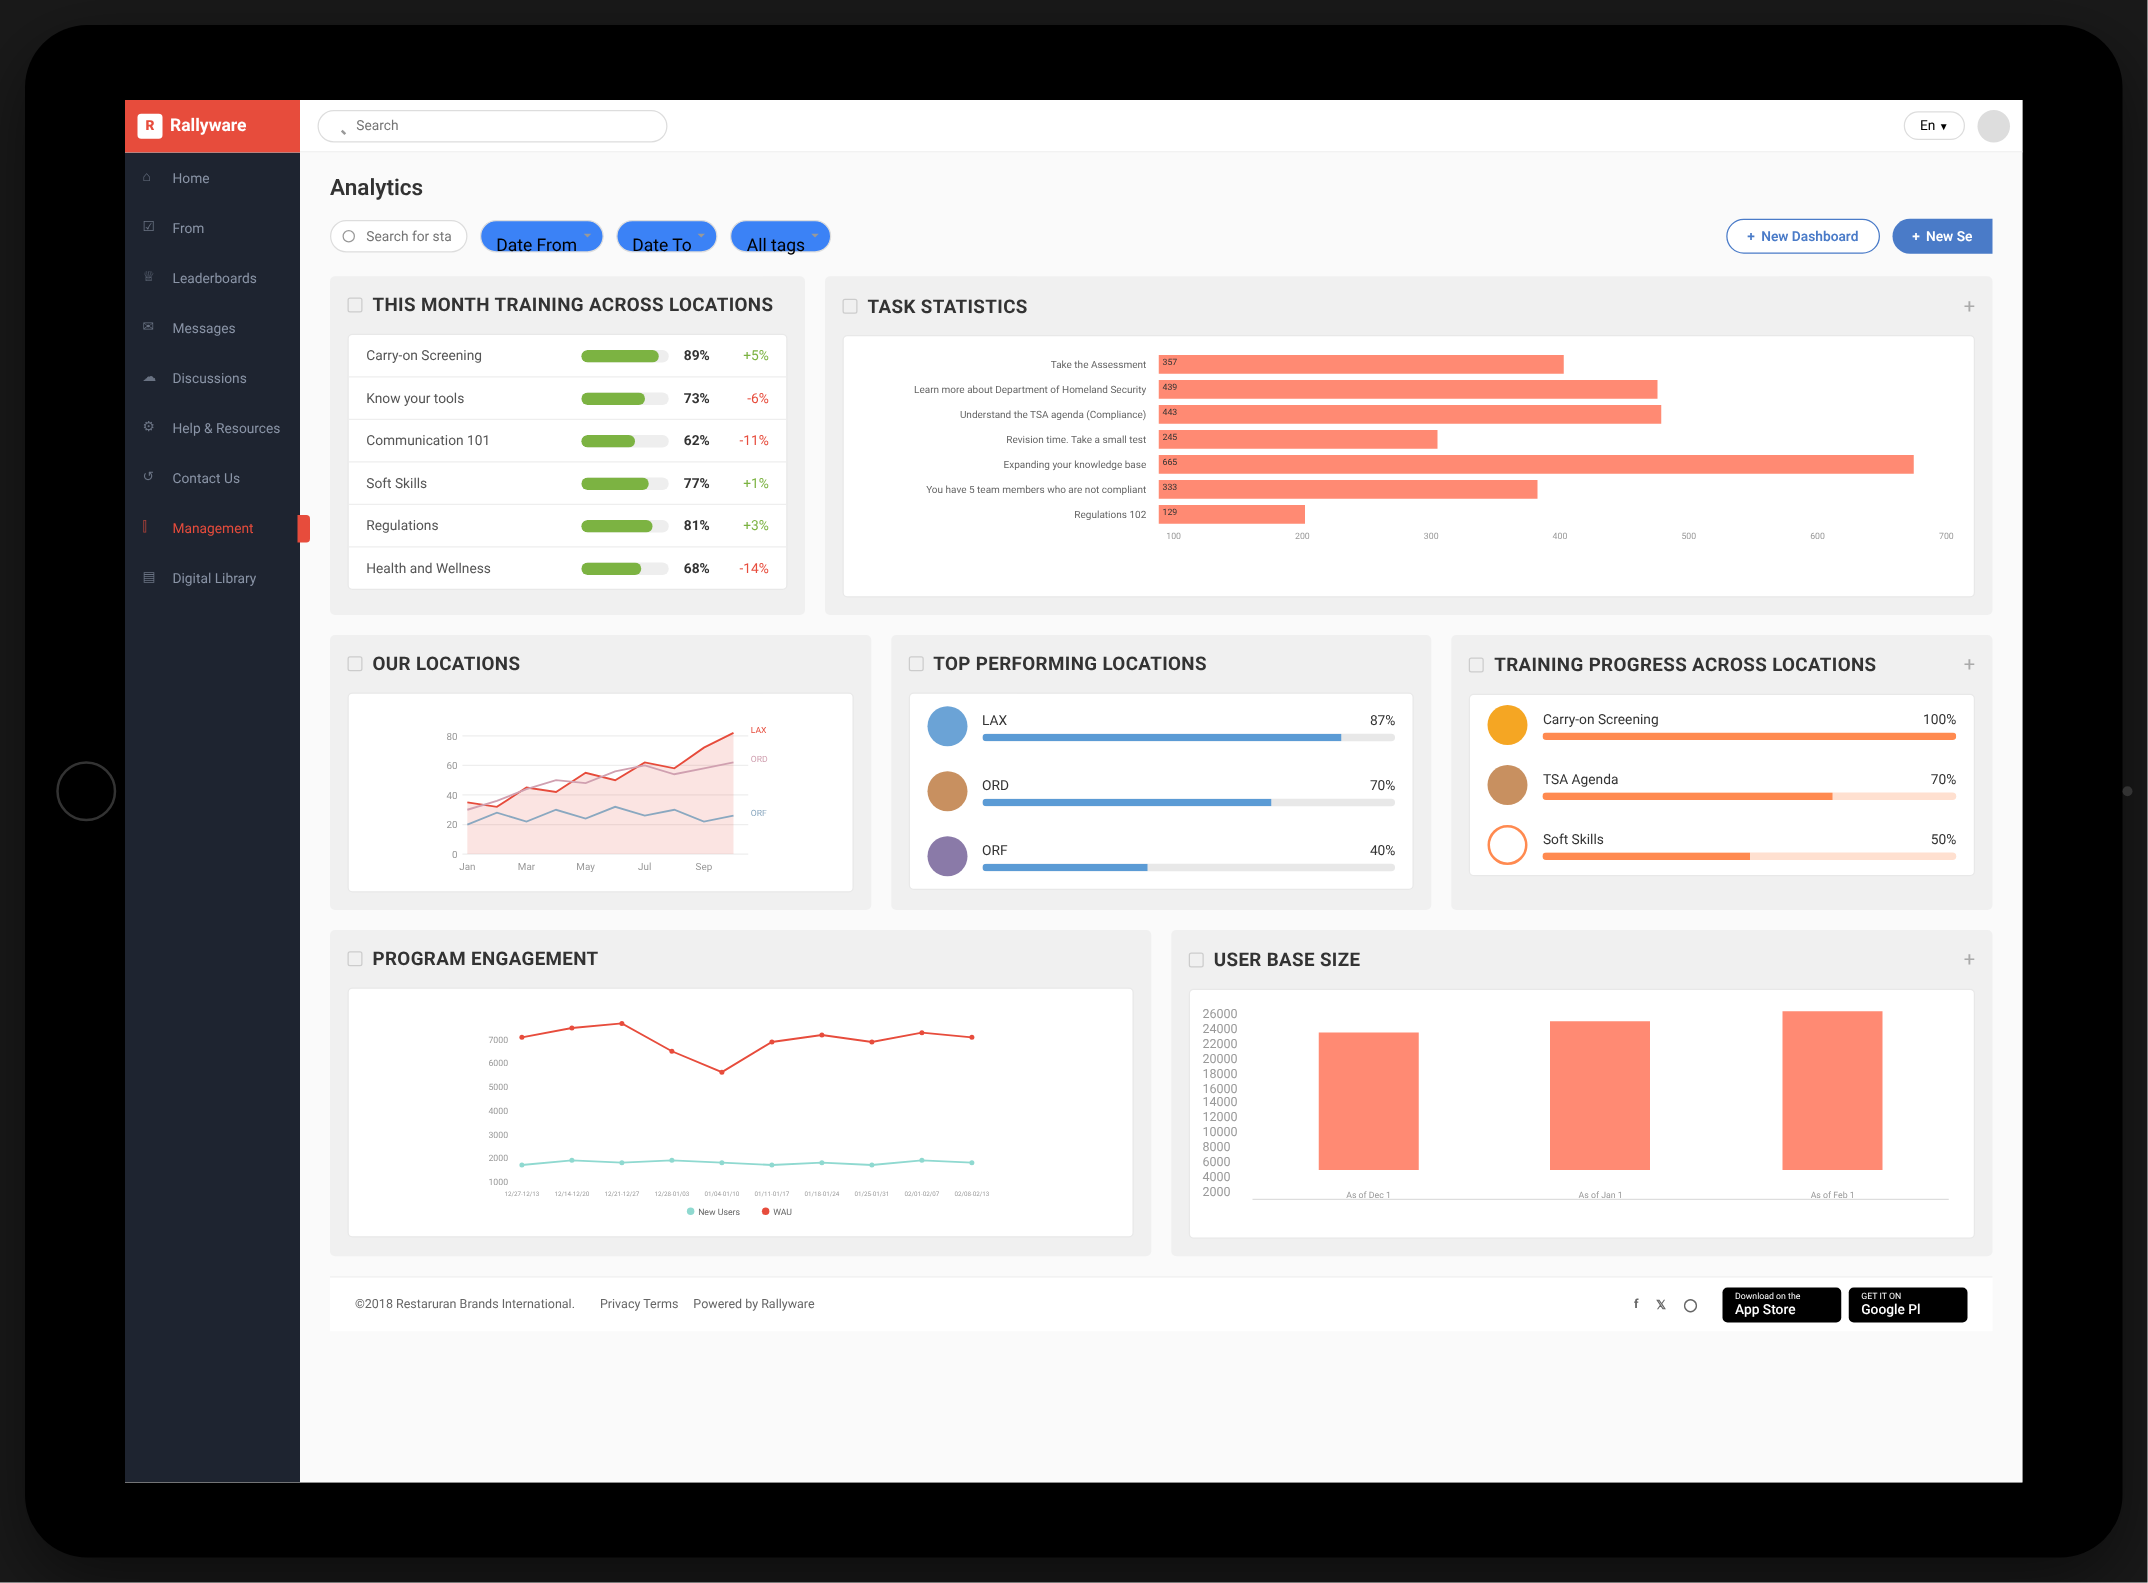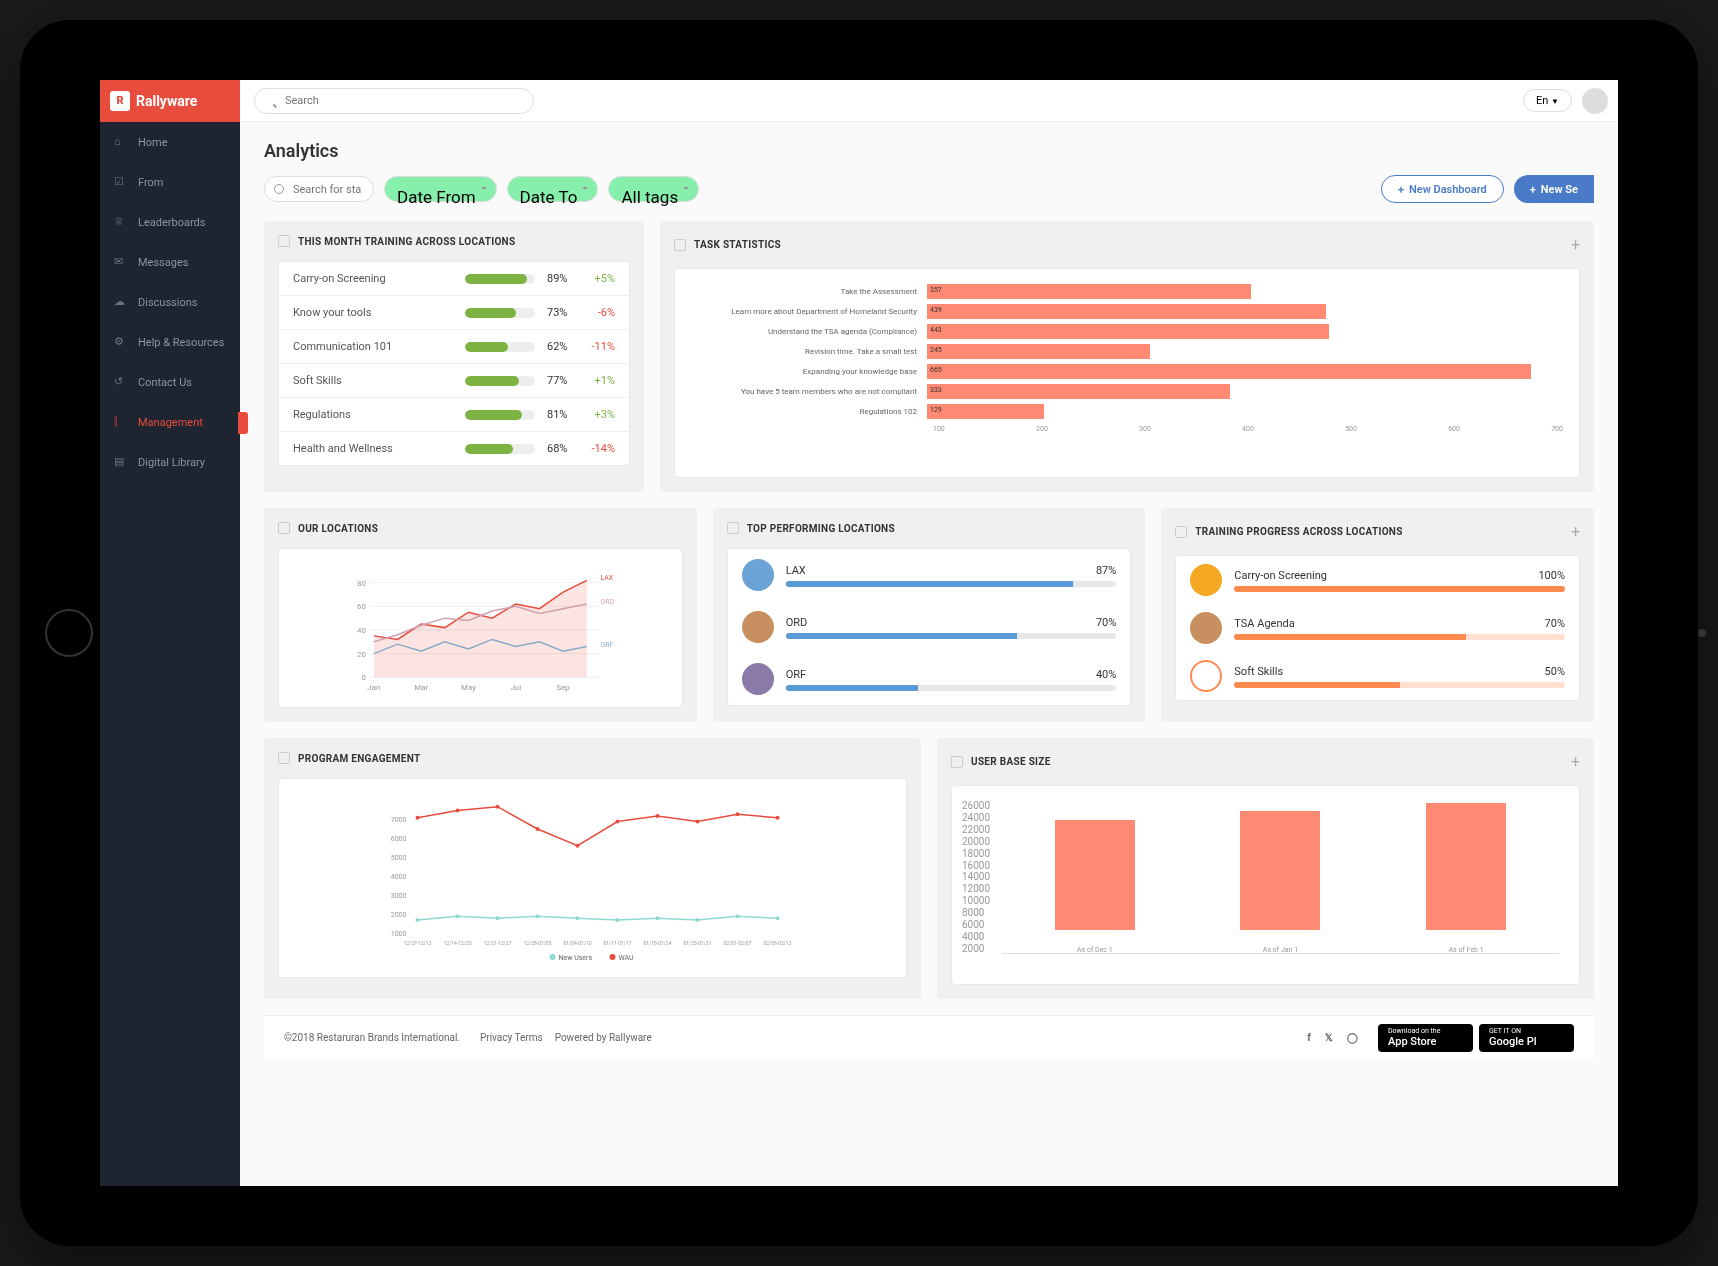"Date From" .pill { background: #86efac -> #3b82f6; font-size: 17px -> 14px }
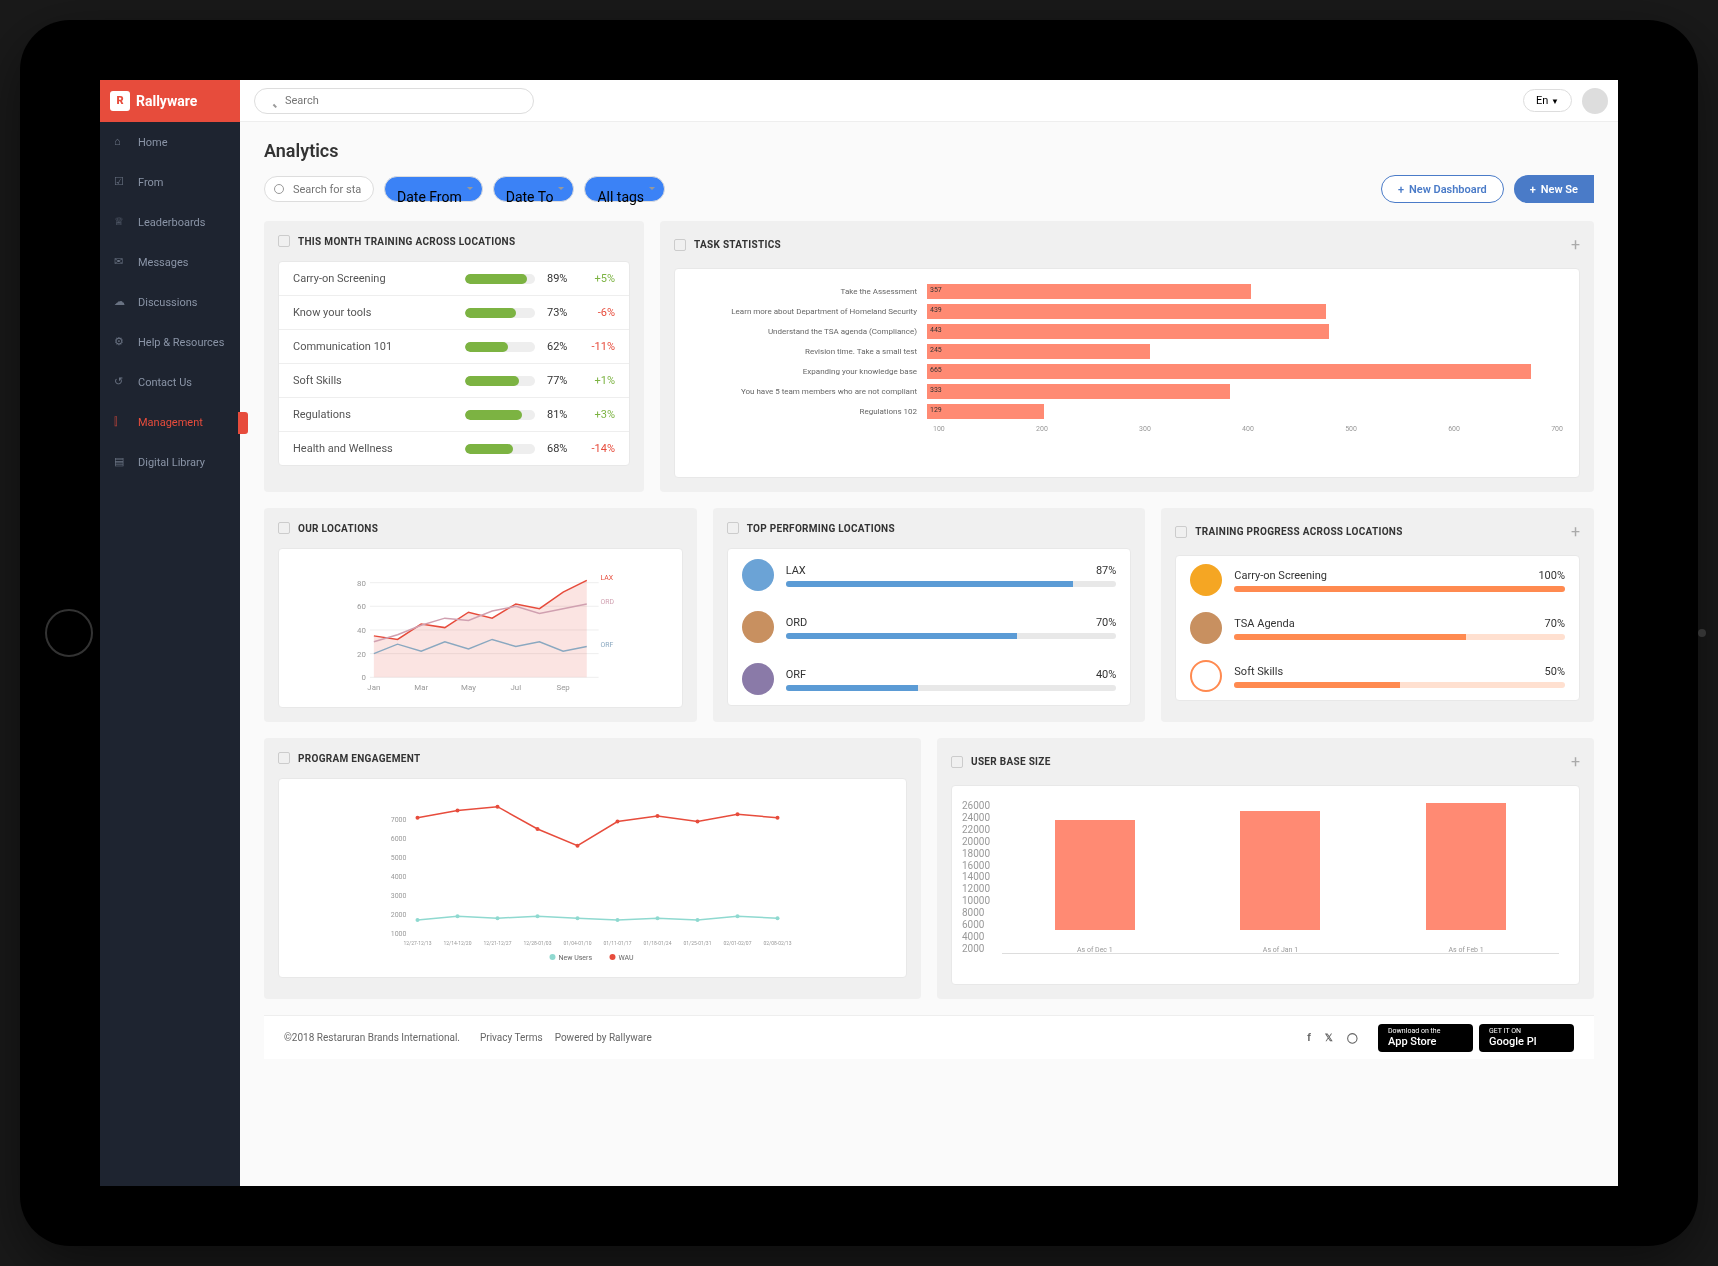"THIS MONTH TRAINING ACROSS LOCATIONS" .panel-title { font-size: 10px -> 15px }
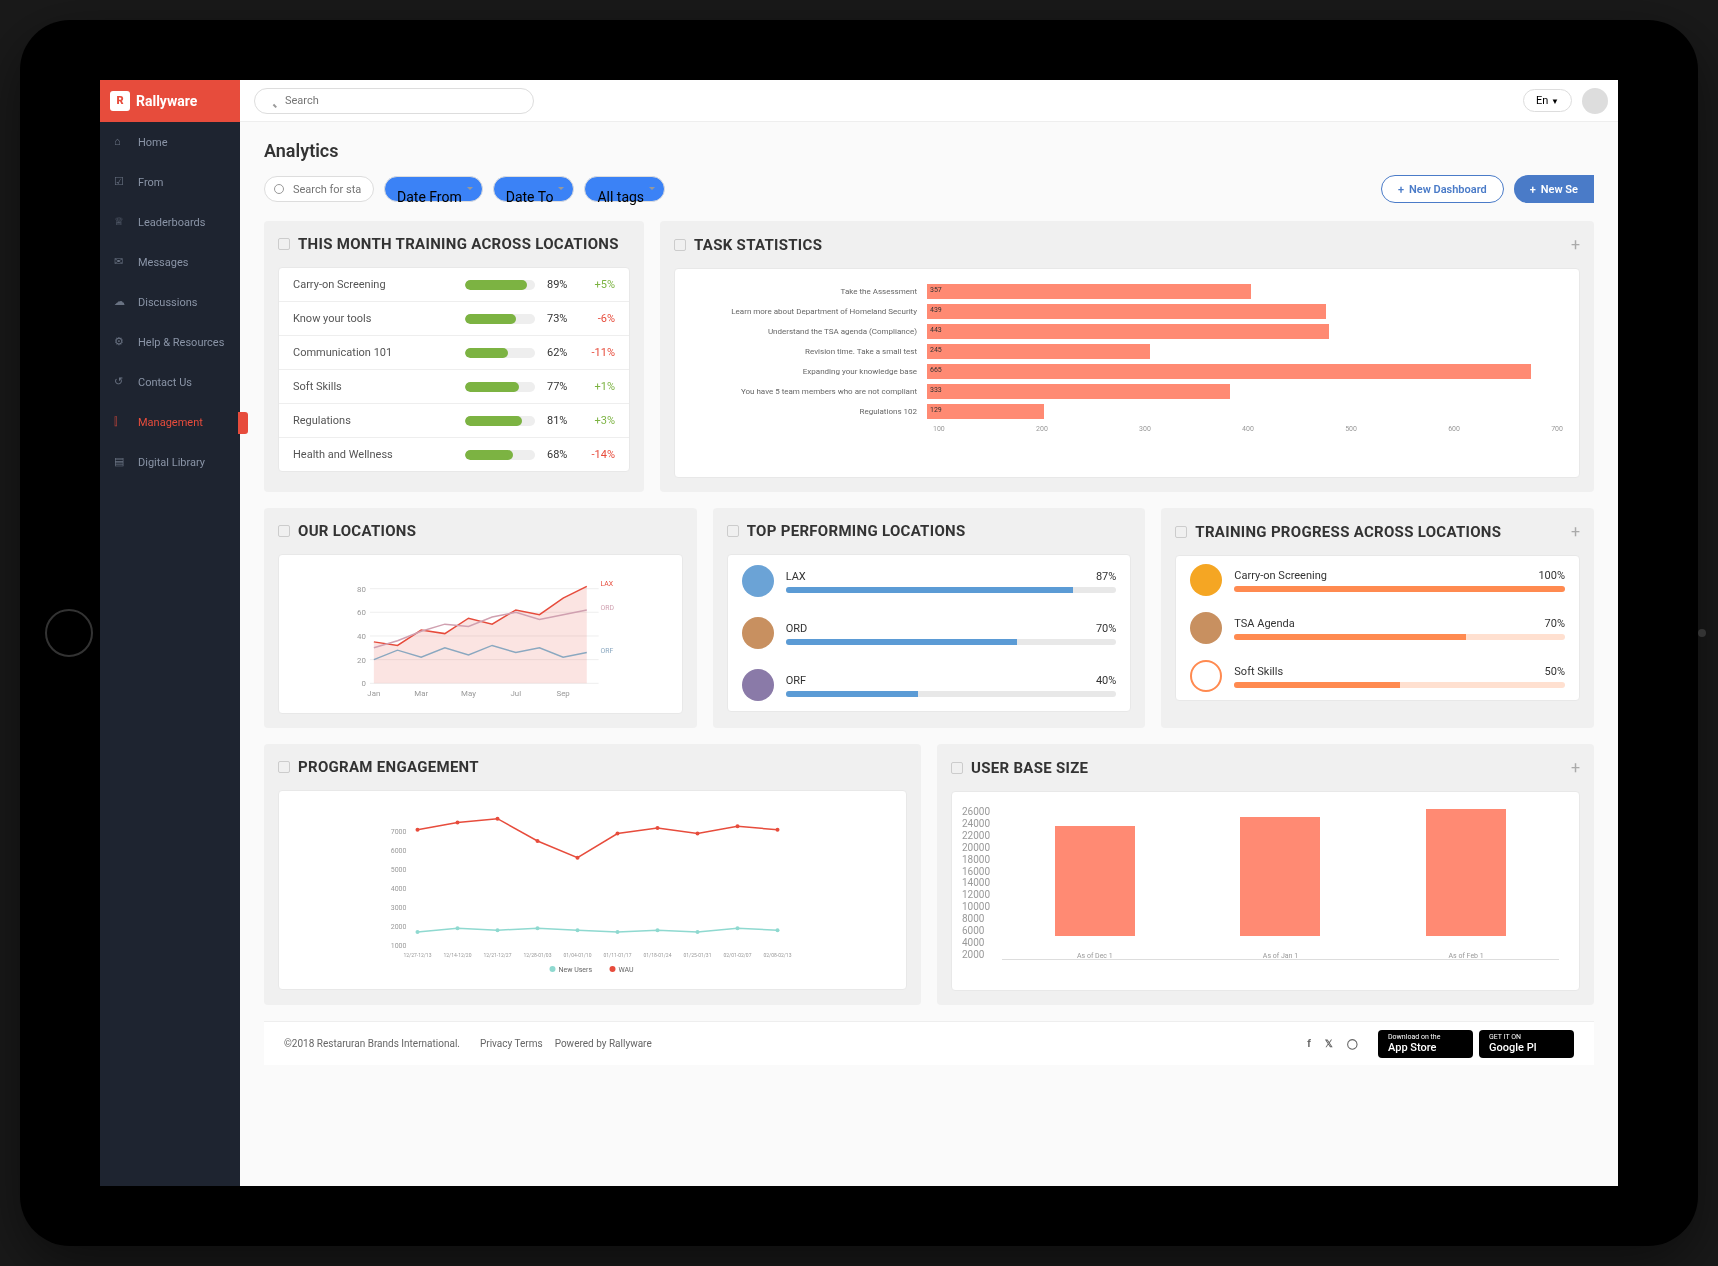"89%" .train-pct { font-weight: 400 -> 700 }
